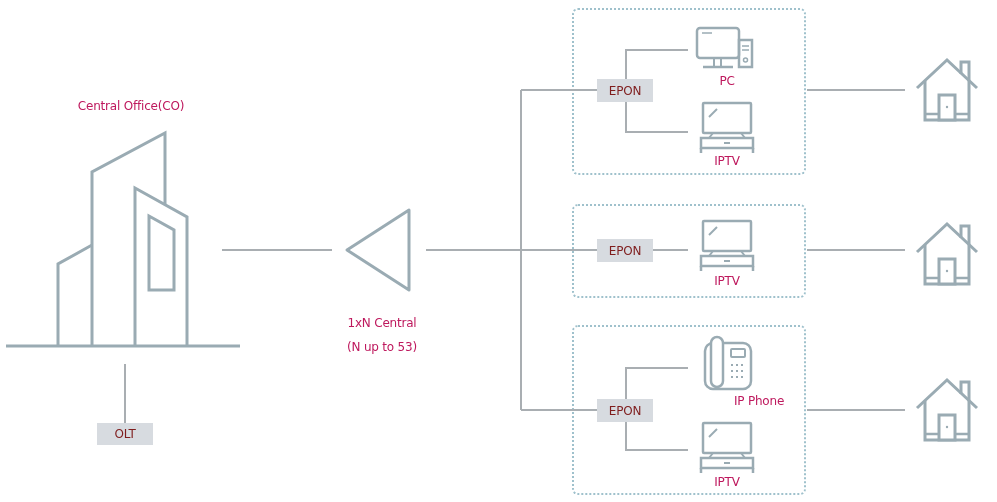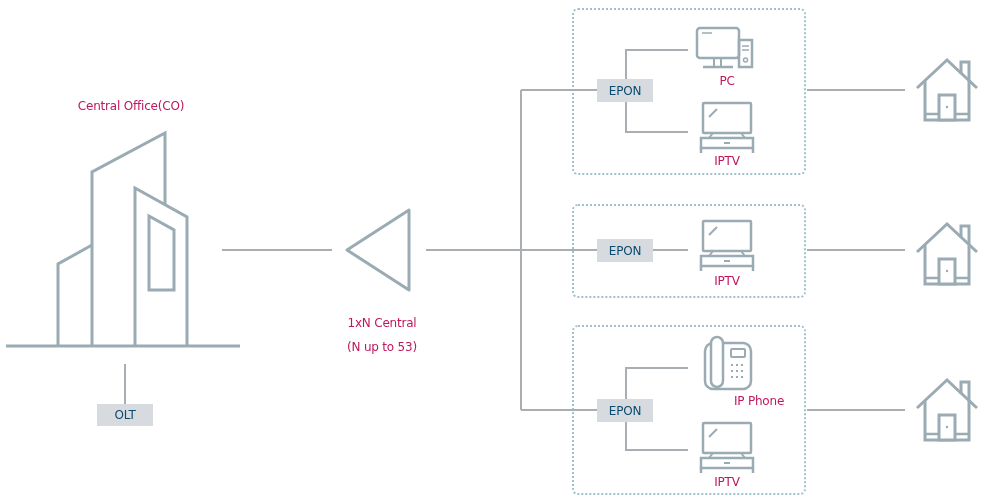"EPON" .tag { color: #0c4a6e -> #7f1d1d }
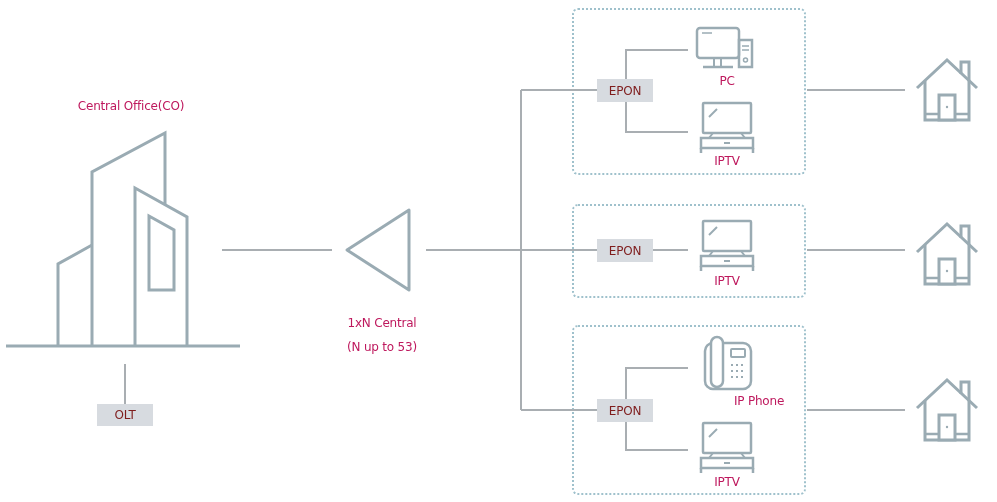"OLT" div.tag { top: 404px -> 423px }
